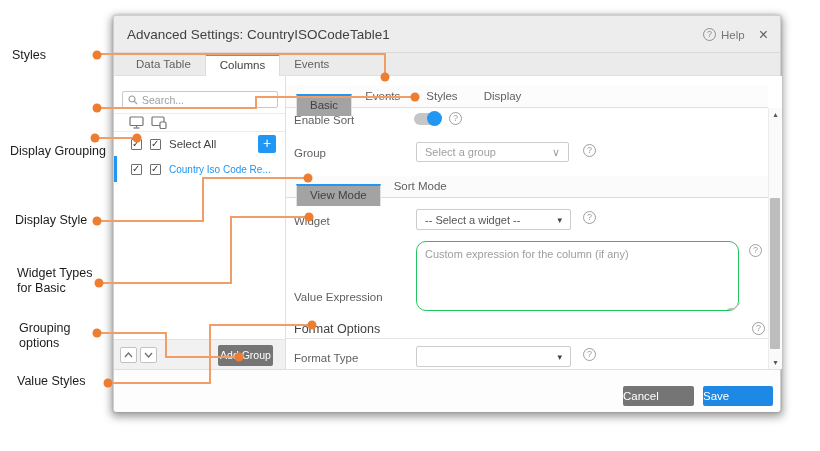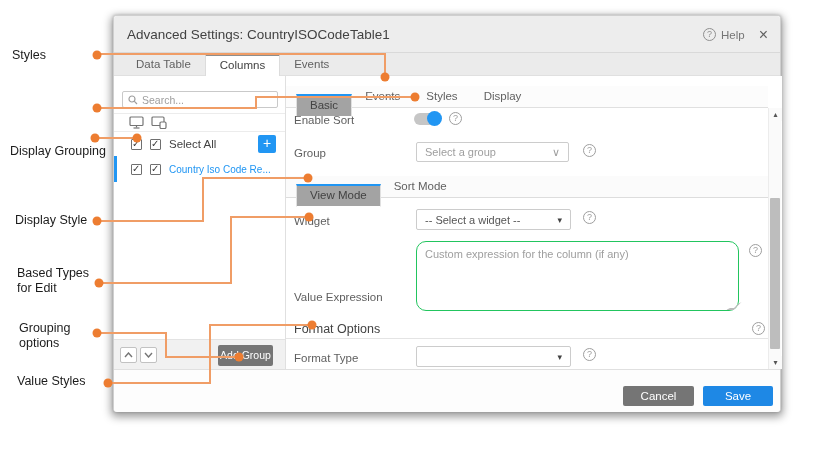"Based Types for Edit" div.anno-label { text: Based Types for Edit -> Widget Types for Basic }
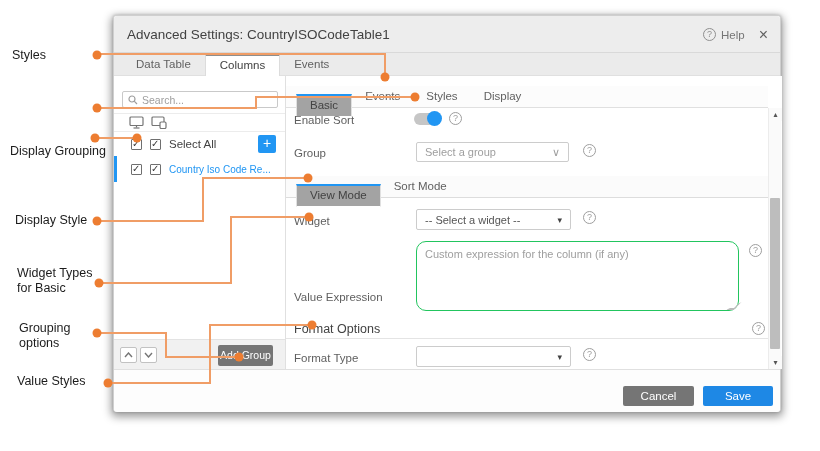"Cancel" .btn { text-align: center -> left }
